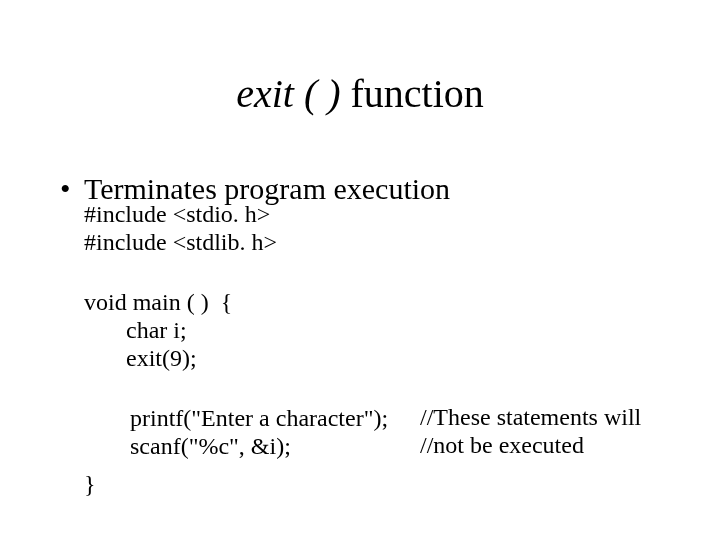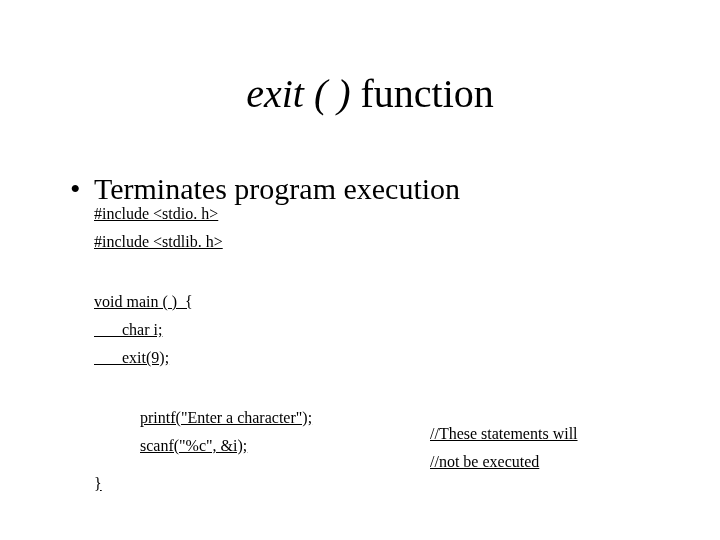"exit ( ) function" .slide { margin-left: 10px -> none }
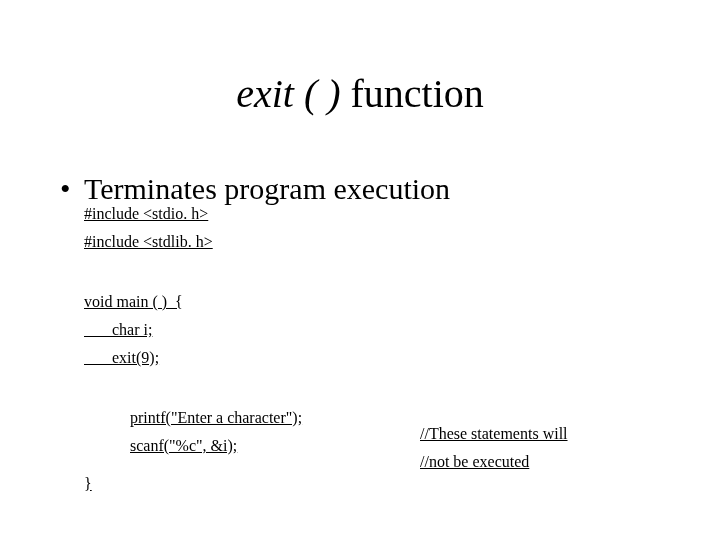"#include <stdio. h>" .code { font-size: 16px -> 24px; text-decoration: underline -> none }
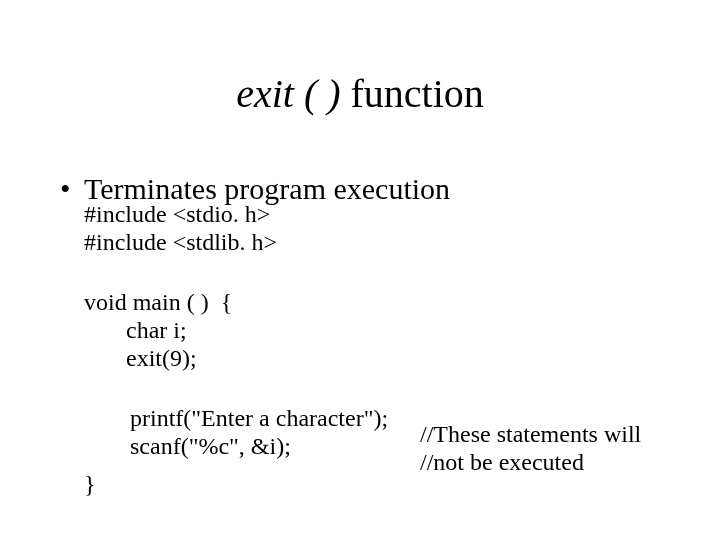"//These statements will" .comment { top: 420px -> 403px }
